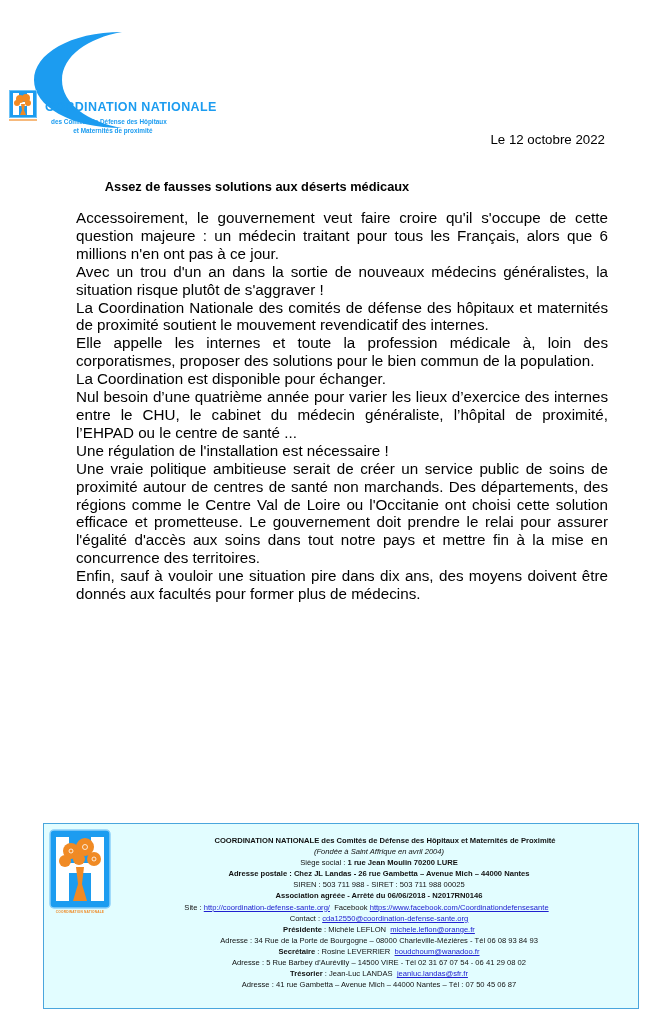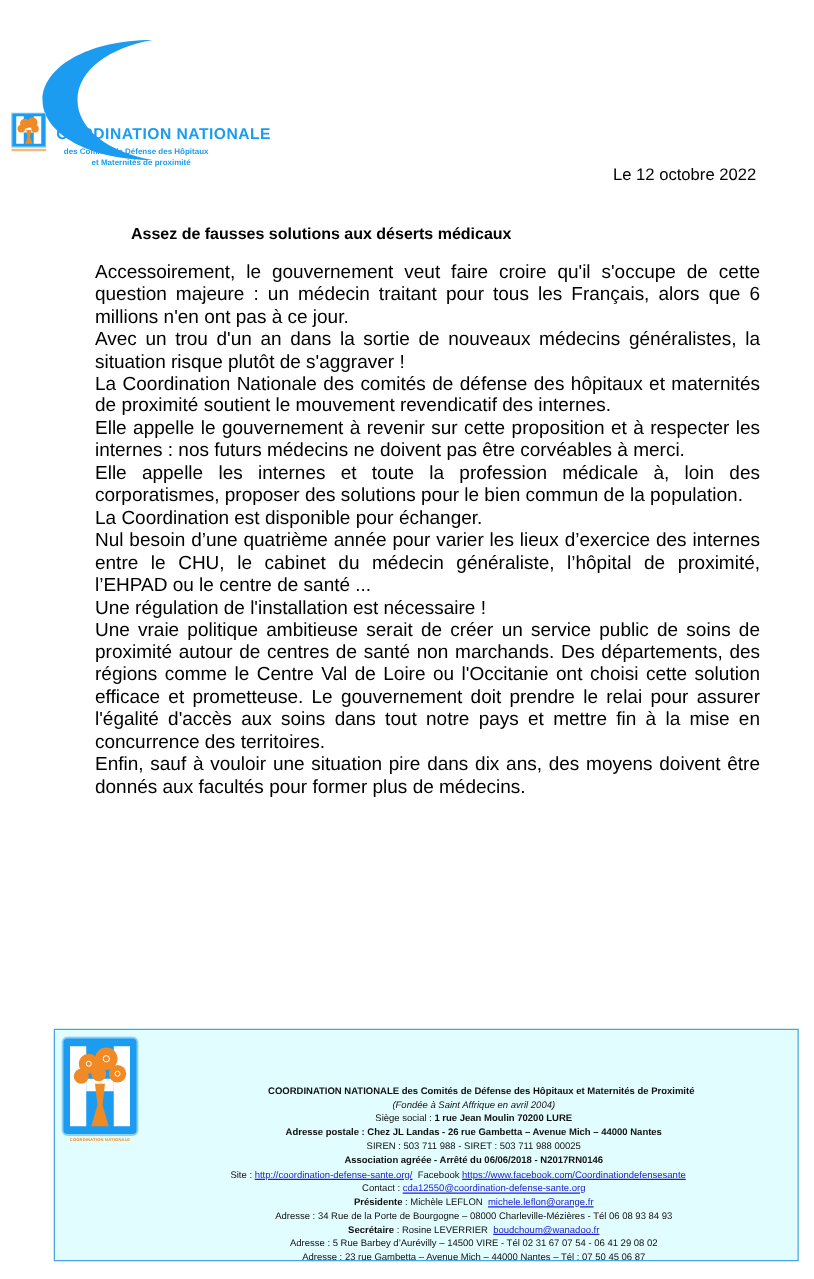"Elle appelle le gouvernement à" p { html: <p>Elle appelle le gouvernement à revenir sur cette proposition et à respecter les internes : nos futurs médecins ne doivent pas être corvéables à merci.</p> -> none }
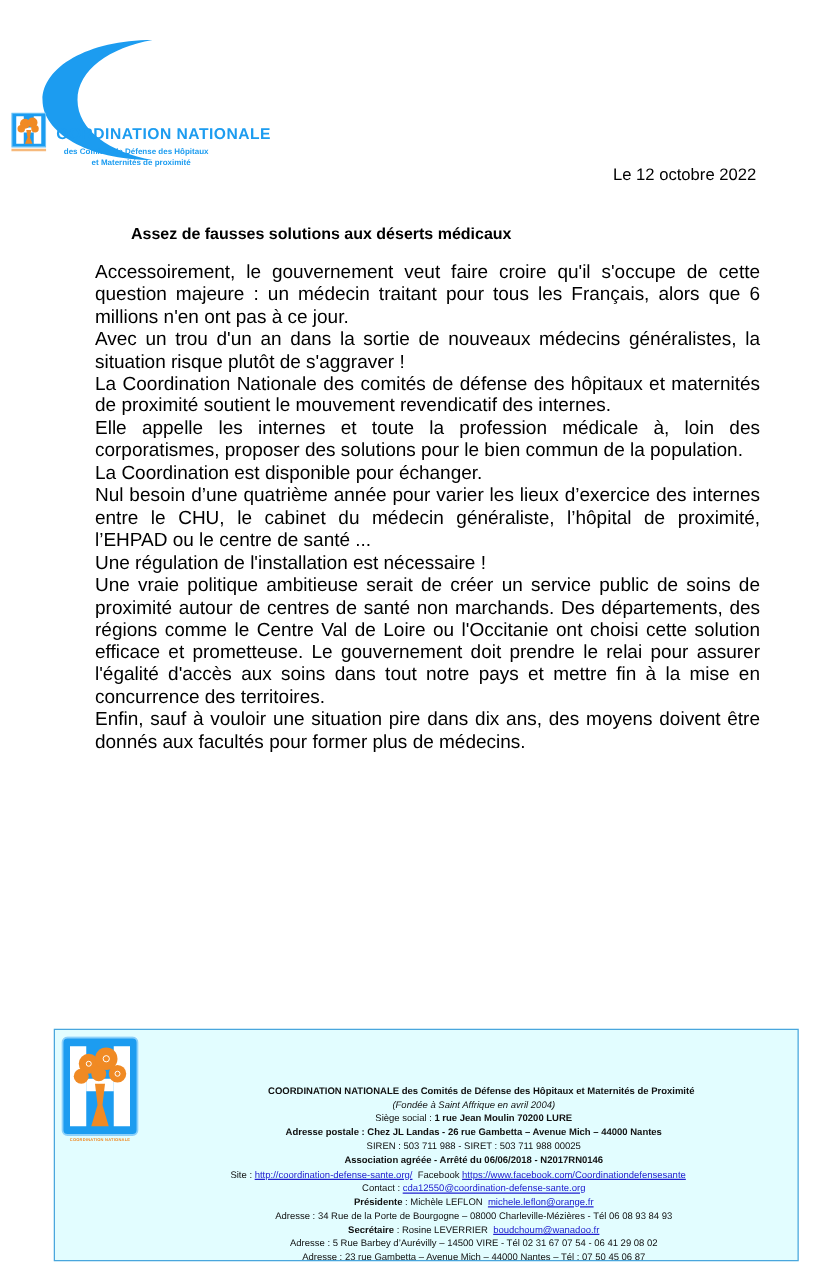"COORDINATION NATIONALE des Comités de" .footer .lines { margin-top: 32px -> none }
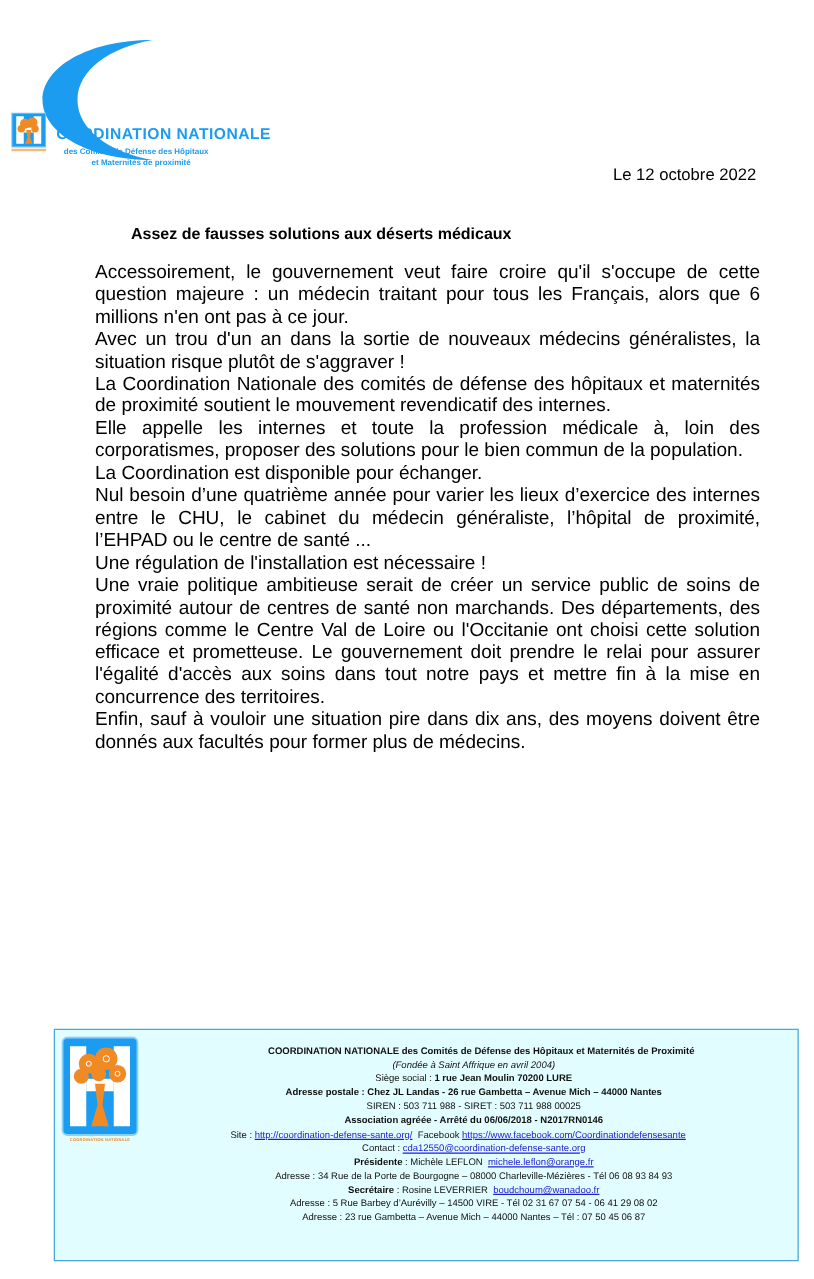"Trésorier : Jean-Luc LANDAS" div.line { html: none -> <div><b>Trésorier</b><span> : Jean-Luc LANDAS </span><a>jeanluc.landas@sfr.fr</a></div> }
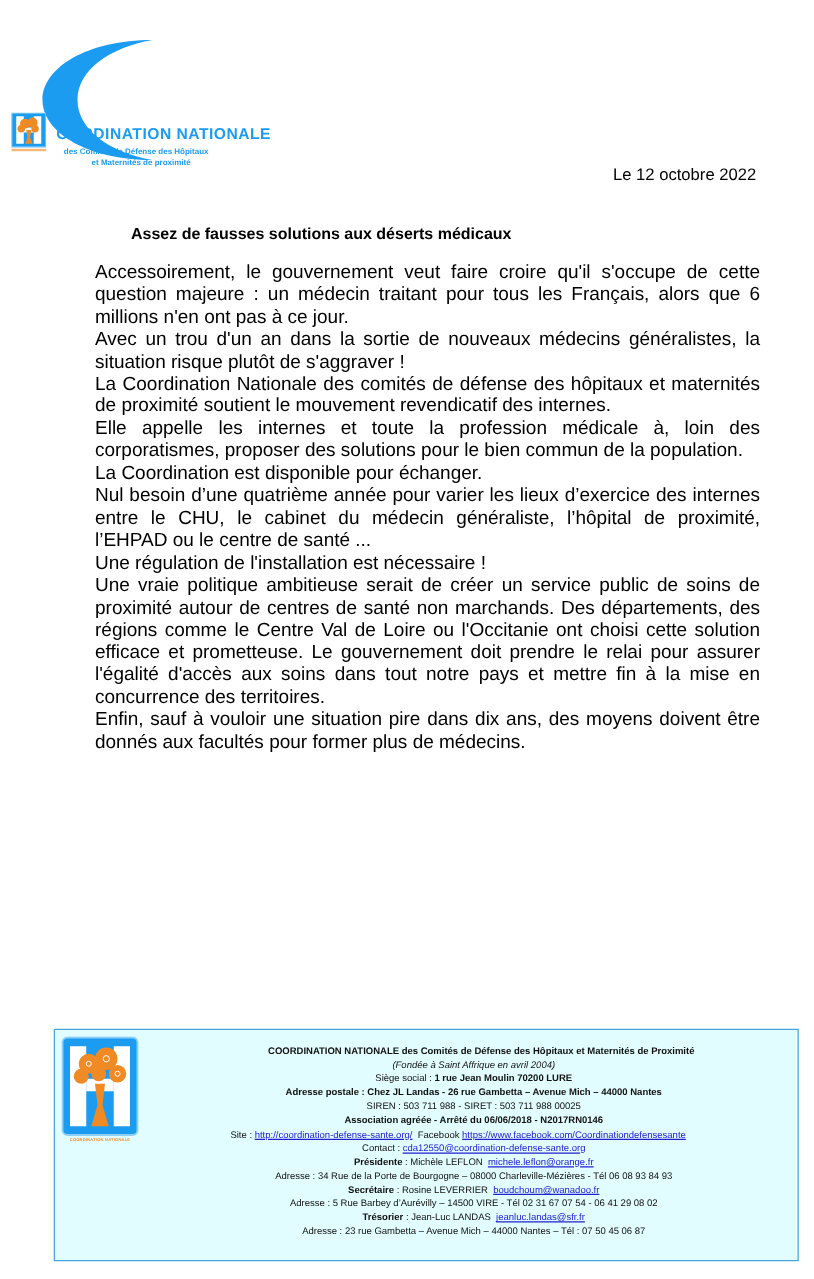"Adresse : 23 rue Gambetta" div.line { text: 23 -> 41 }
